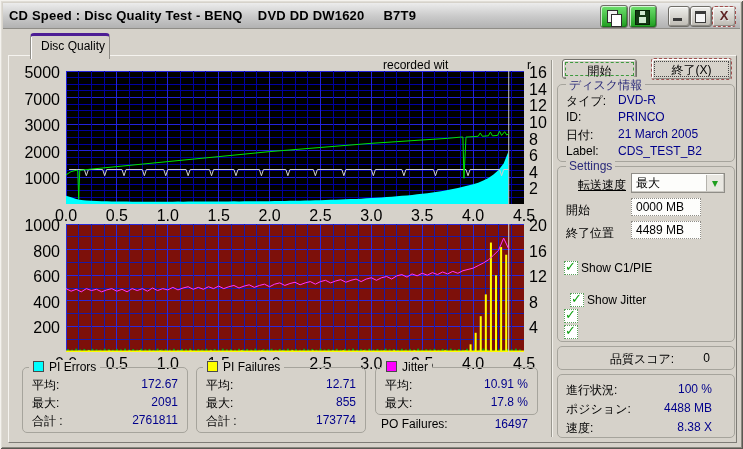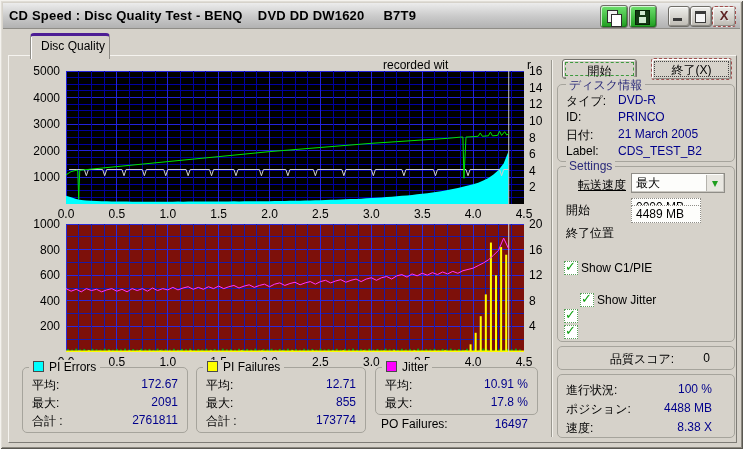"5000" .tick { font-size: 12px -> 16px }
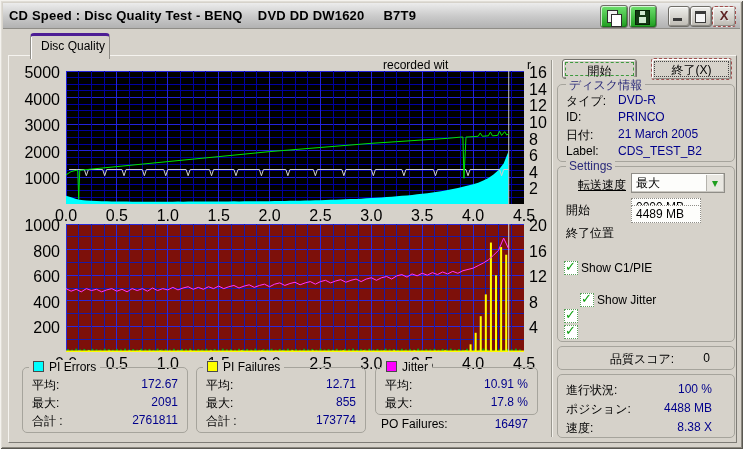"4000" div.tick { text: 4000 -> 7000 }
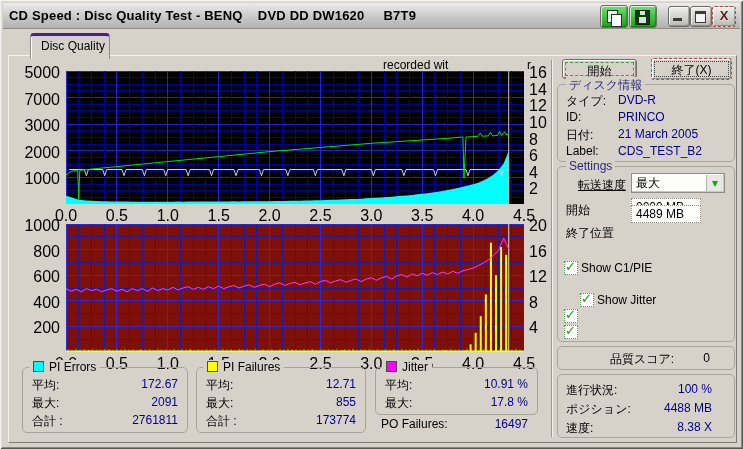"4489 MB" div.field { top: 38px -> 54px }
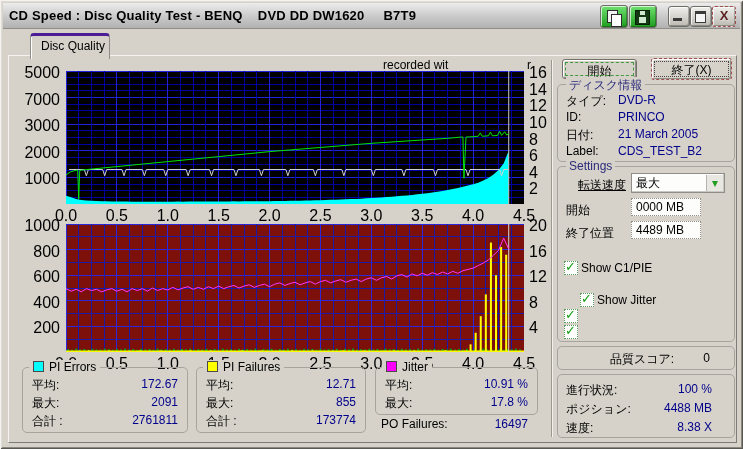"Show Jitter" div.cb { left: 22px -> 12px }
